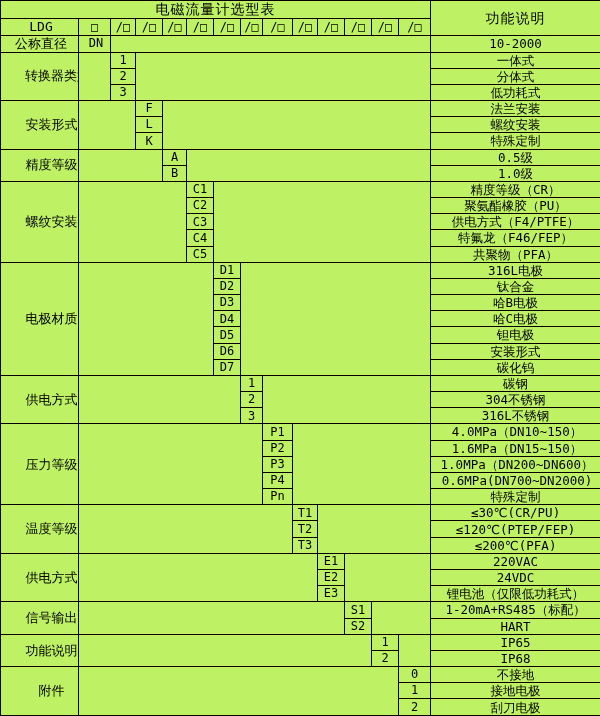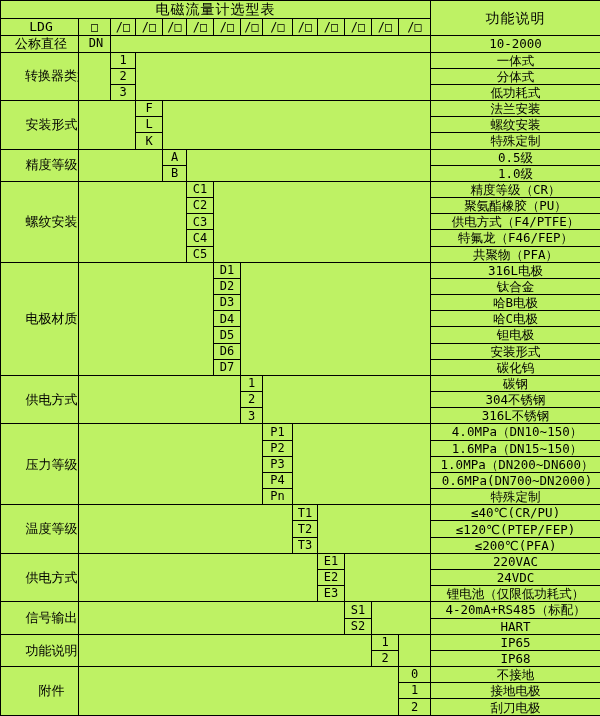"≤40℃(CR/PU)" td.desc { text: 40 -> 30 }
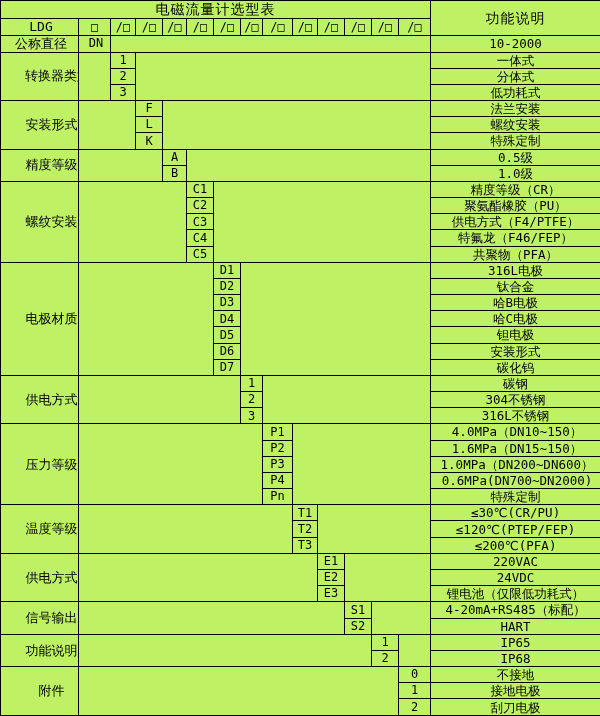"4-20mA+RS485（标配）" td.desc { text: 4-20mA+RS485 -> 1-20mA+RS485 }
